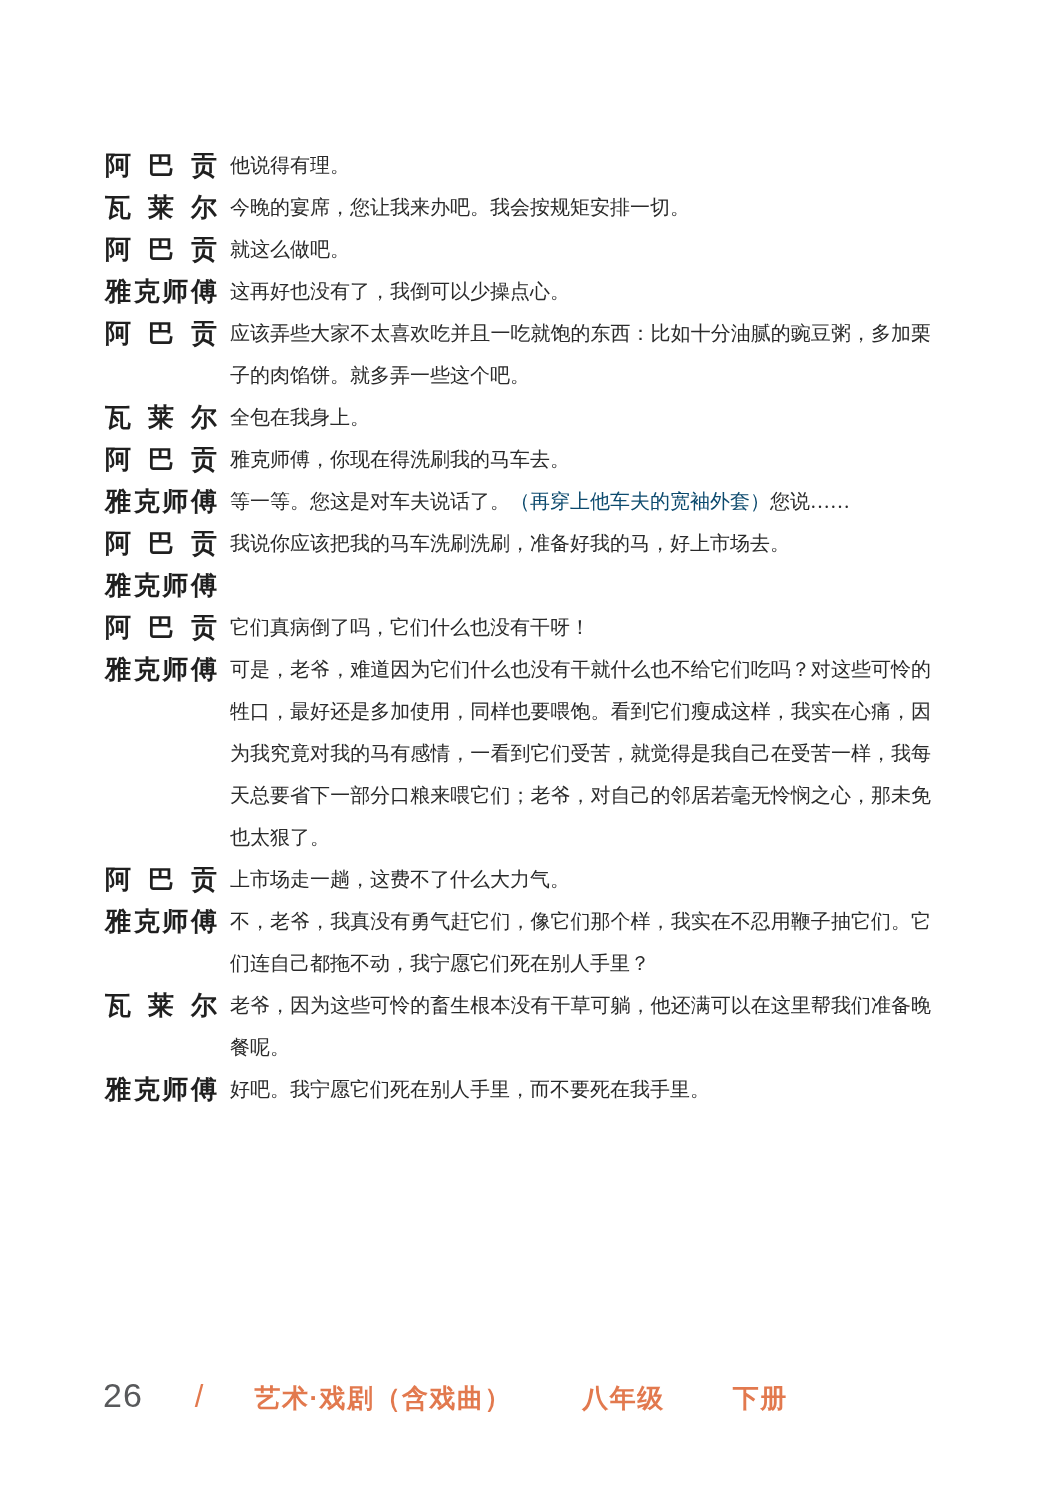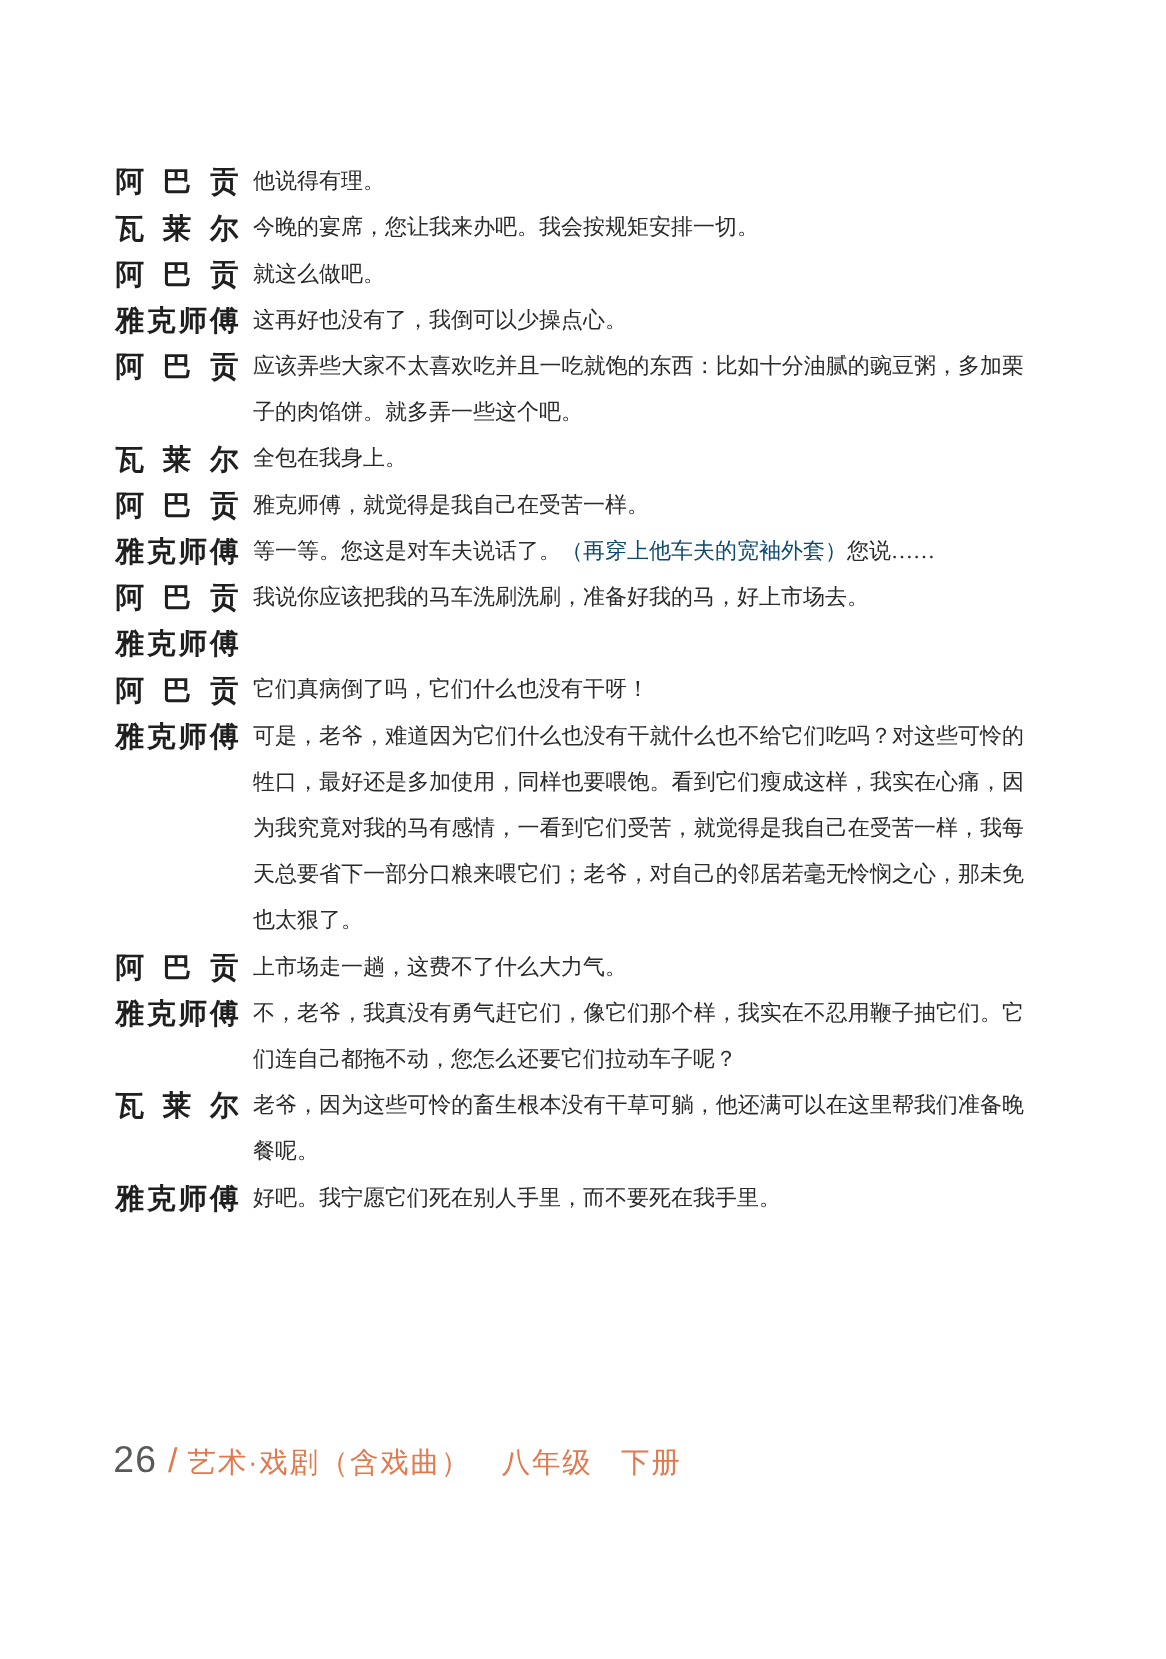"雅克师傅，就觉得是我自己在受苦一样。" span.line { text: 就觉得是我自己在受苦一样 -> 你现在得洗刷我的马车去 }
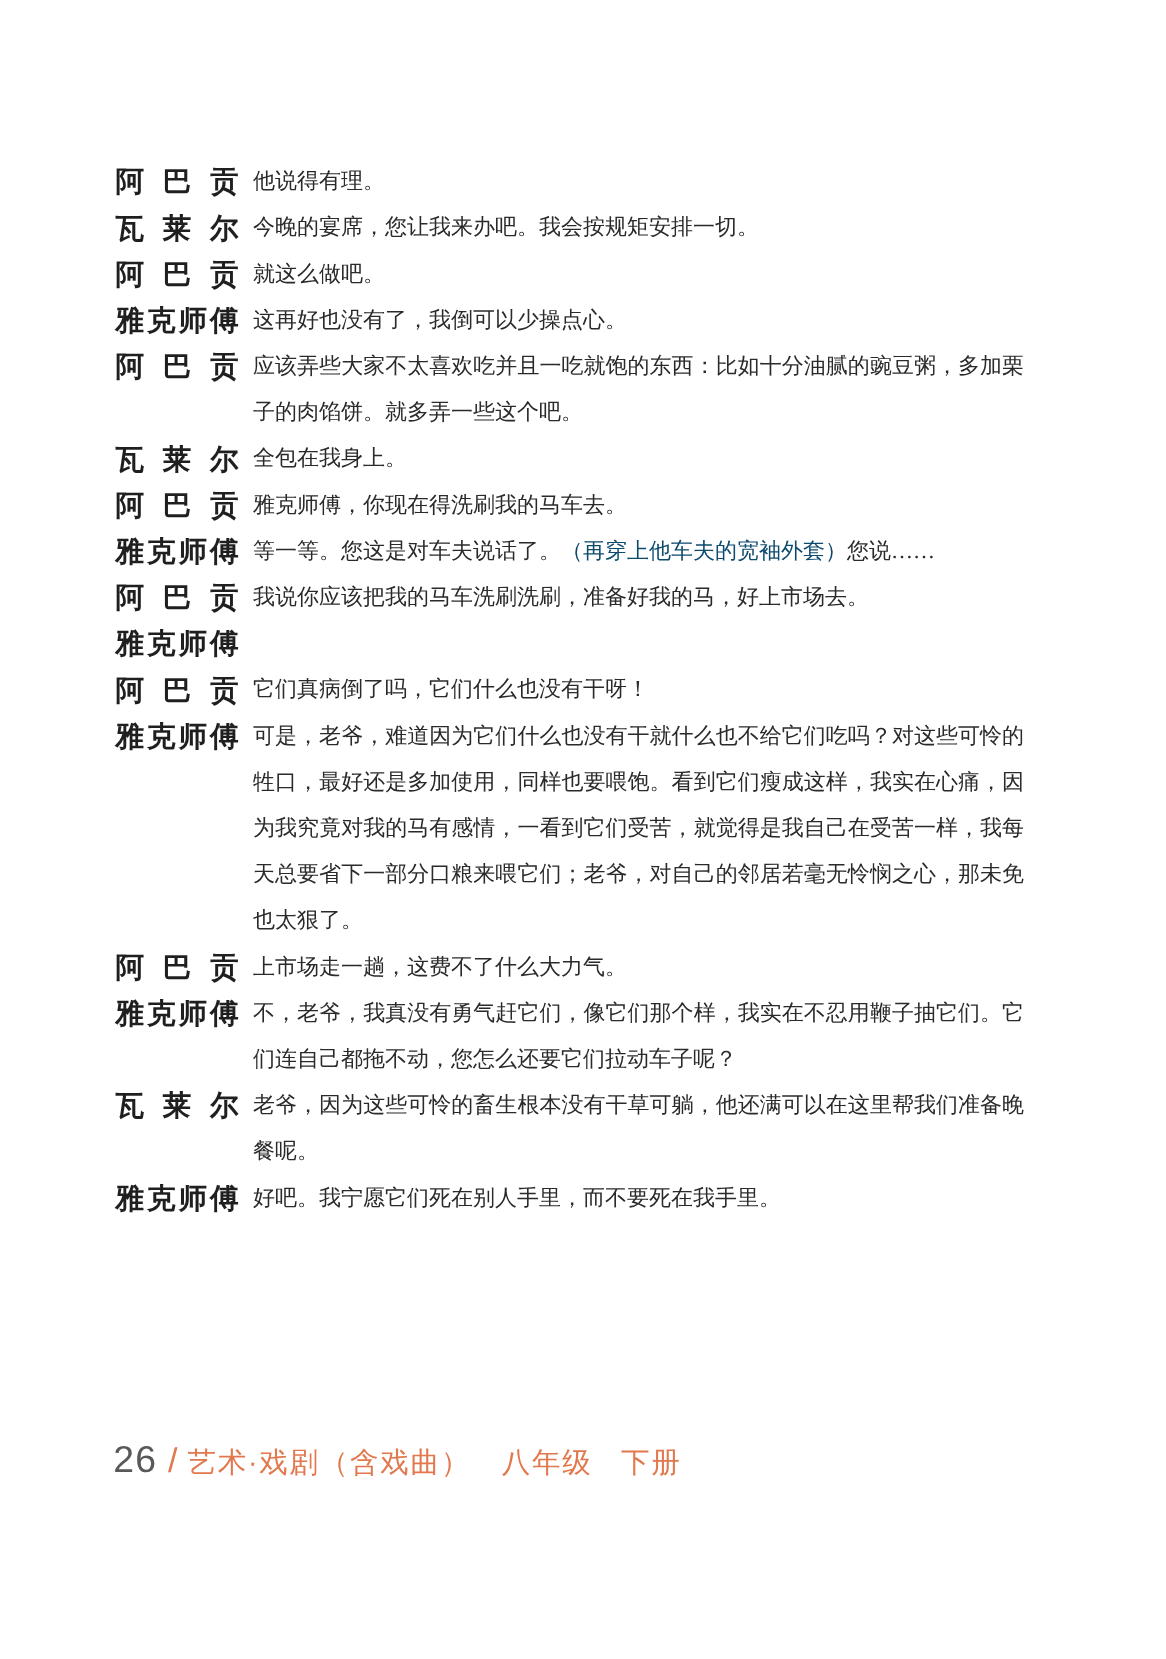"不，老爷，我真没有勇气赶它们，像它们那个样，我实在不忍用鞭子抽它们。它们连自己都" span.line { text: 您怎么还要它们拉动车子呢 -> 我宁愿它们死在别人手里 }
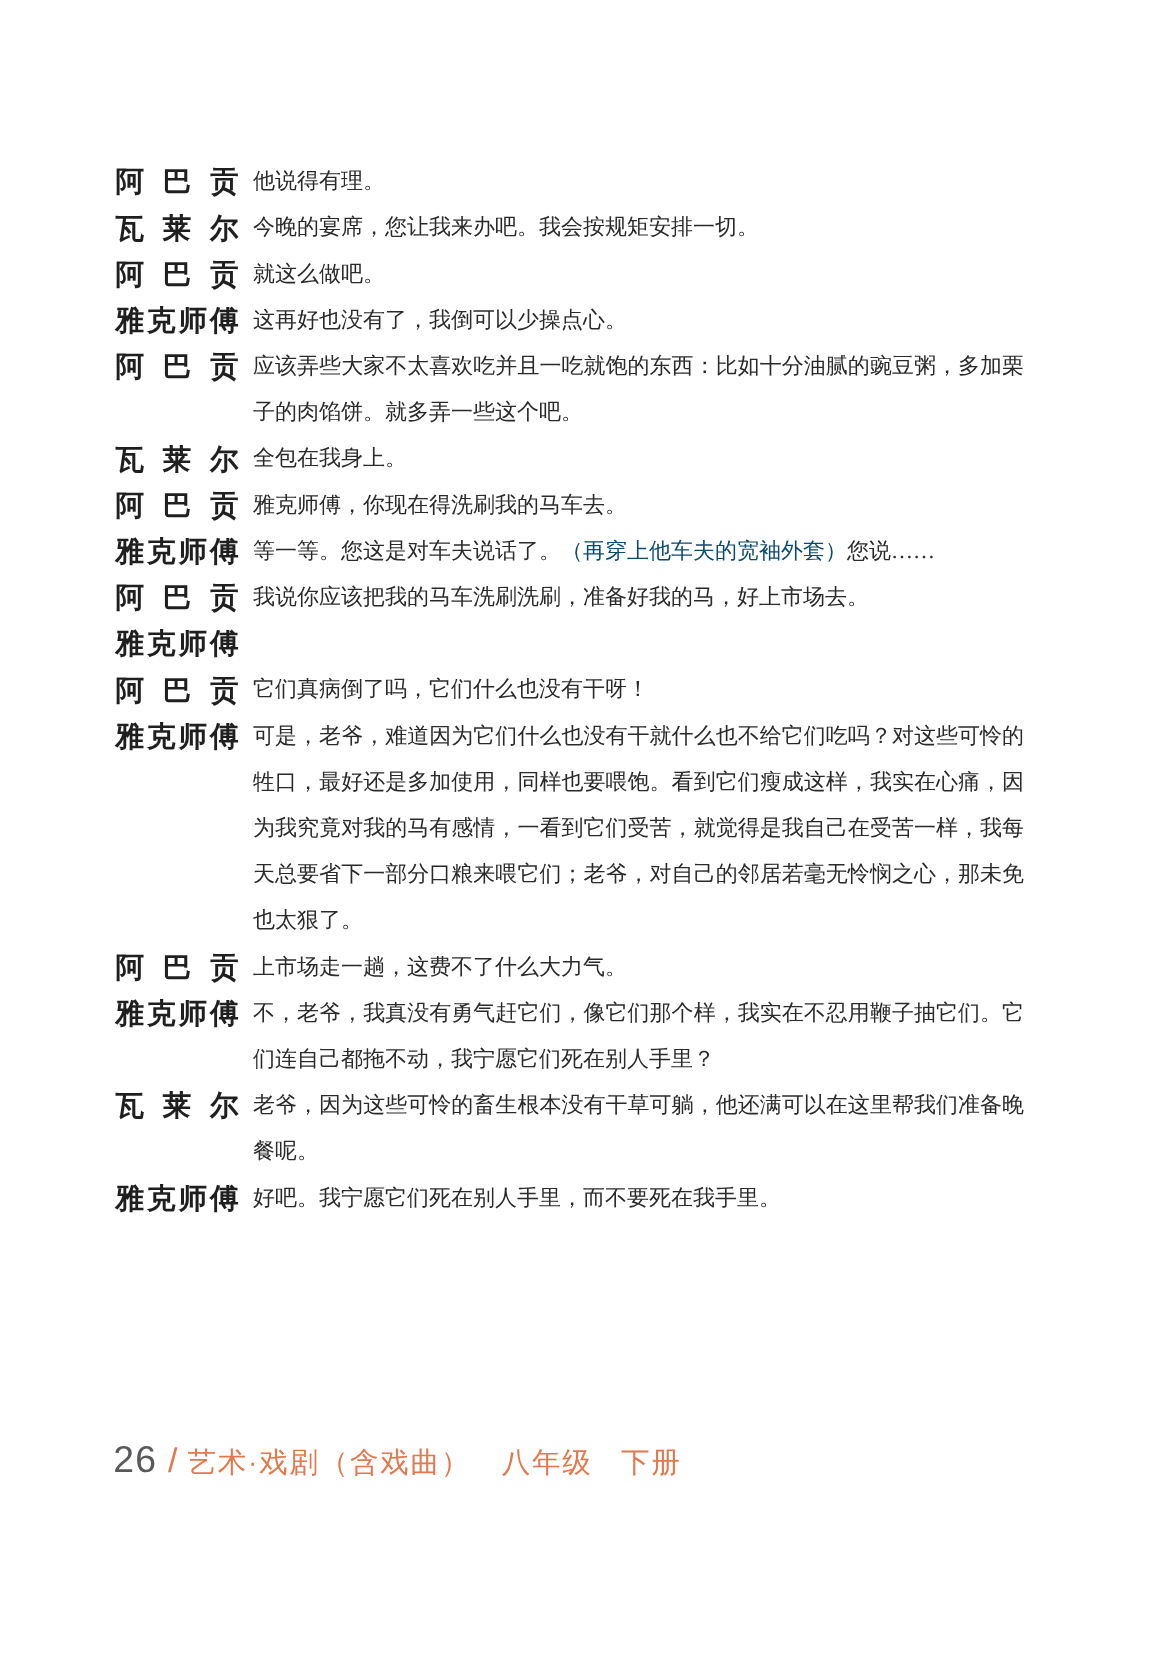"26" .footer { gap: none -> 42px; top: 1308px -> 1376px }
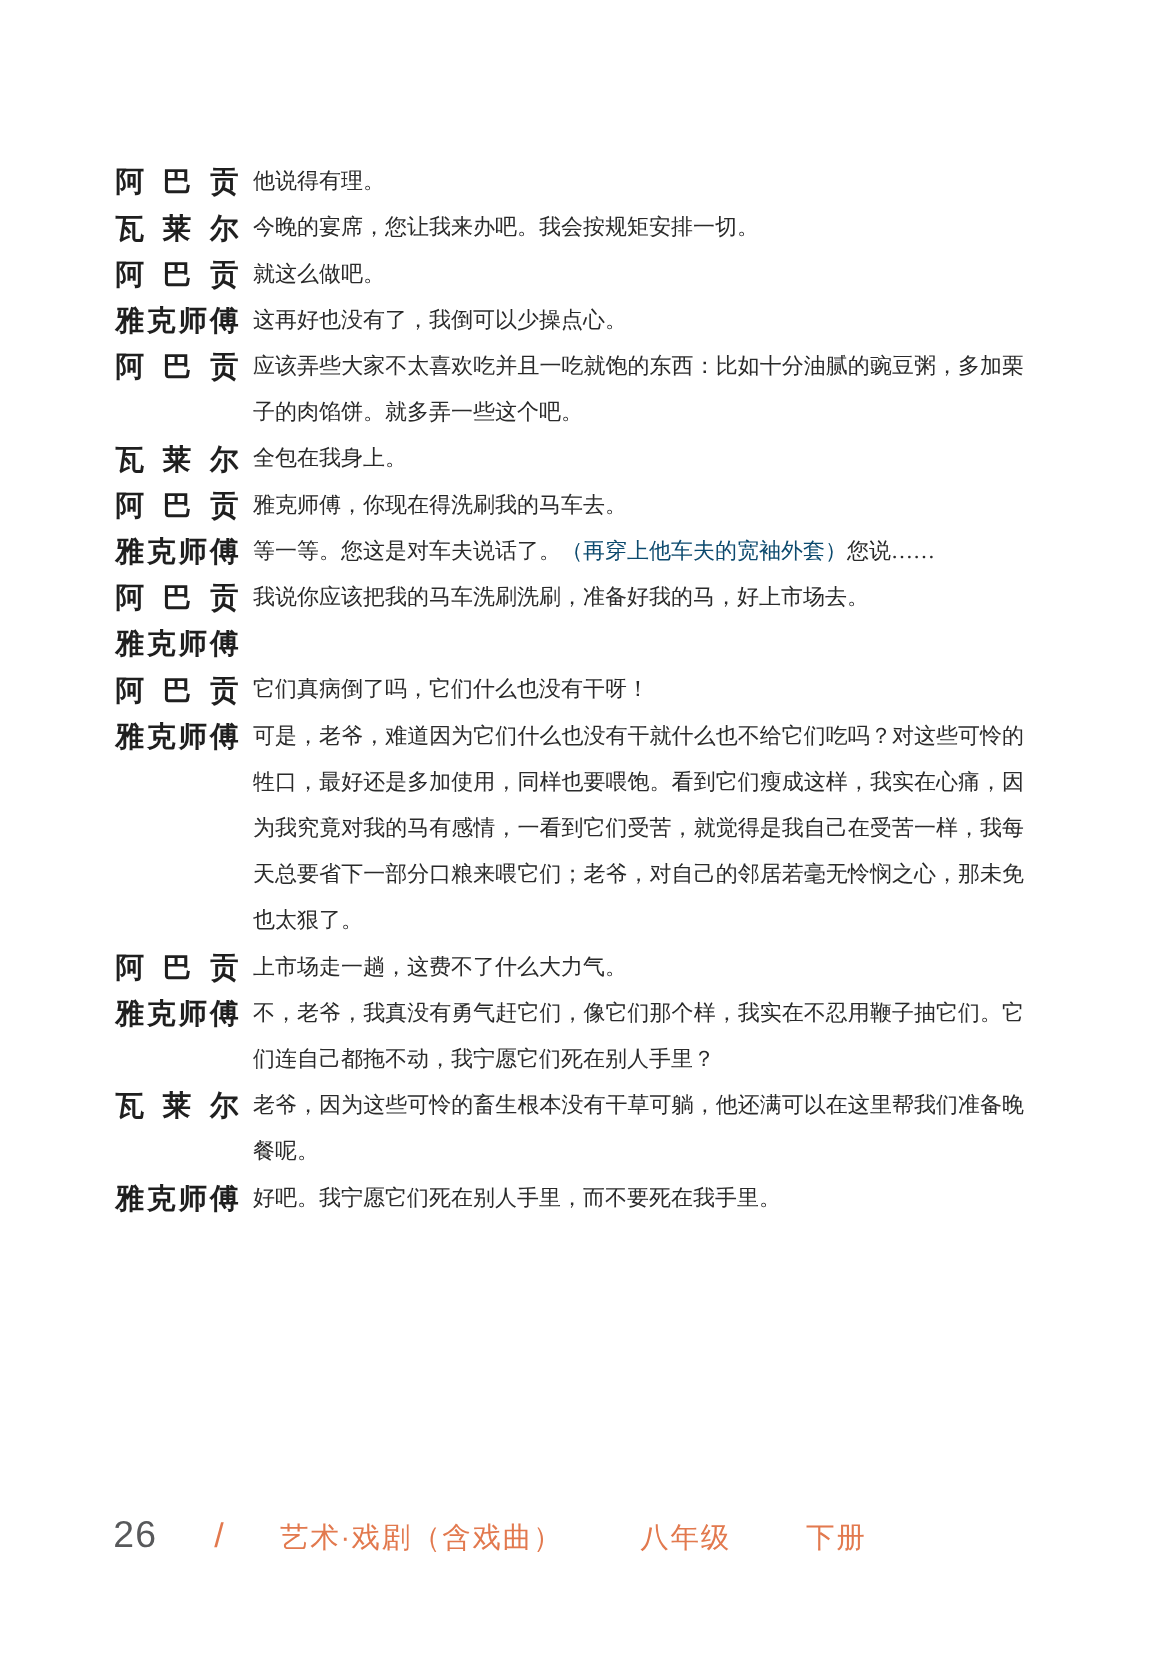"艺术·戏剧（含戏曲）" .book { font-weight: 400 -> 700 }
